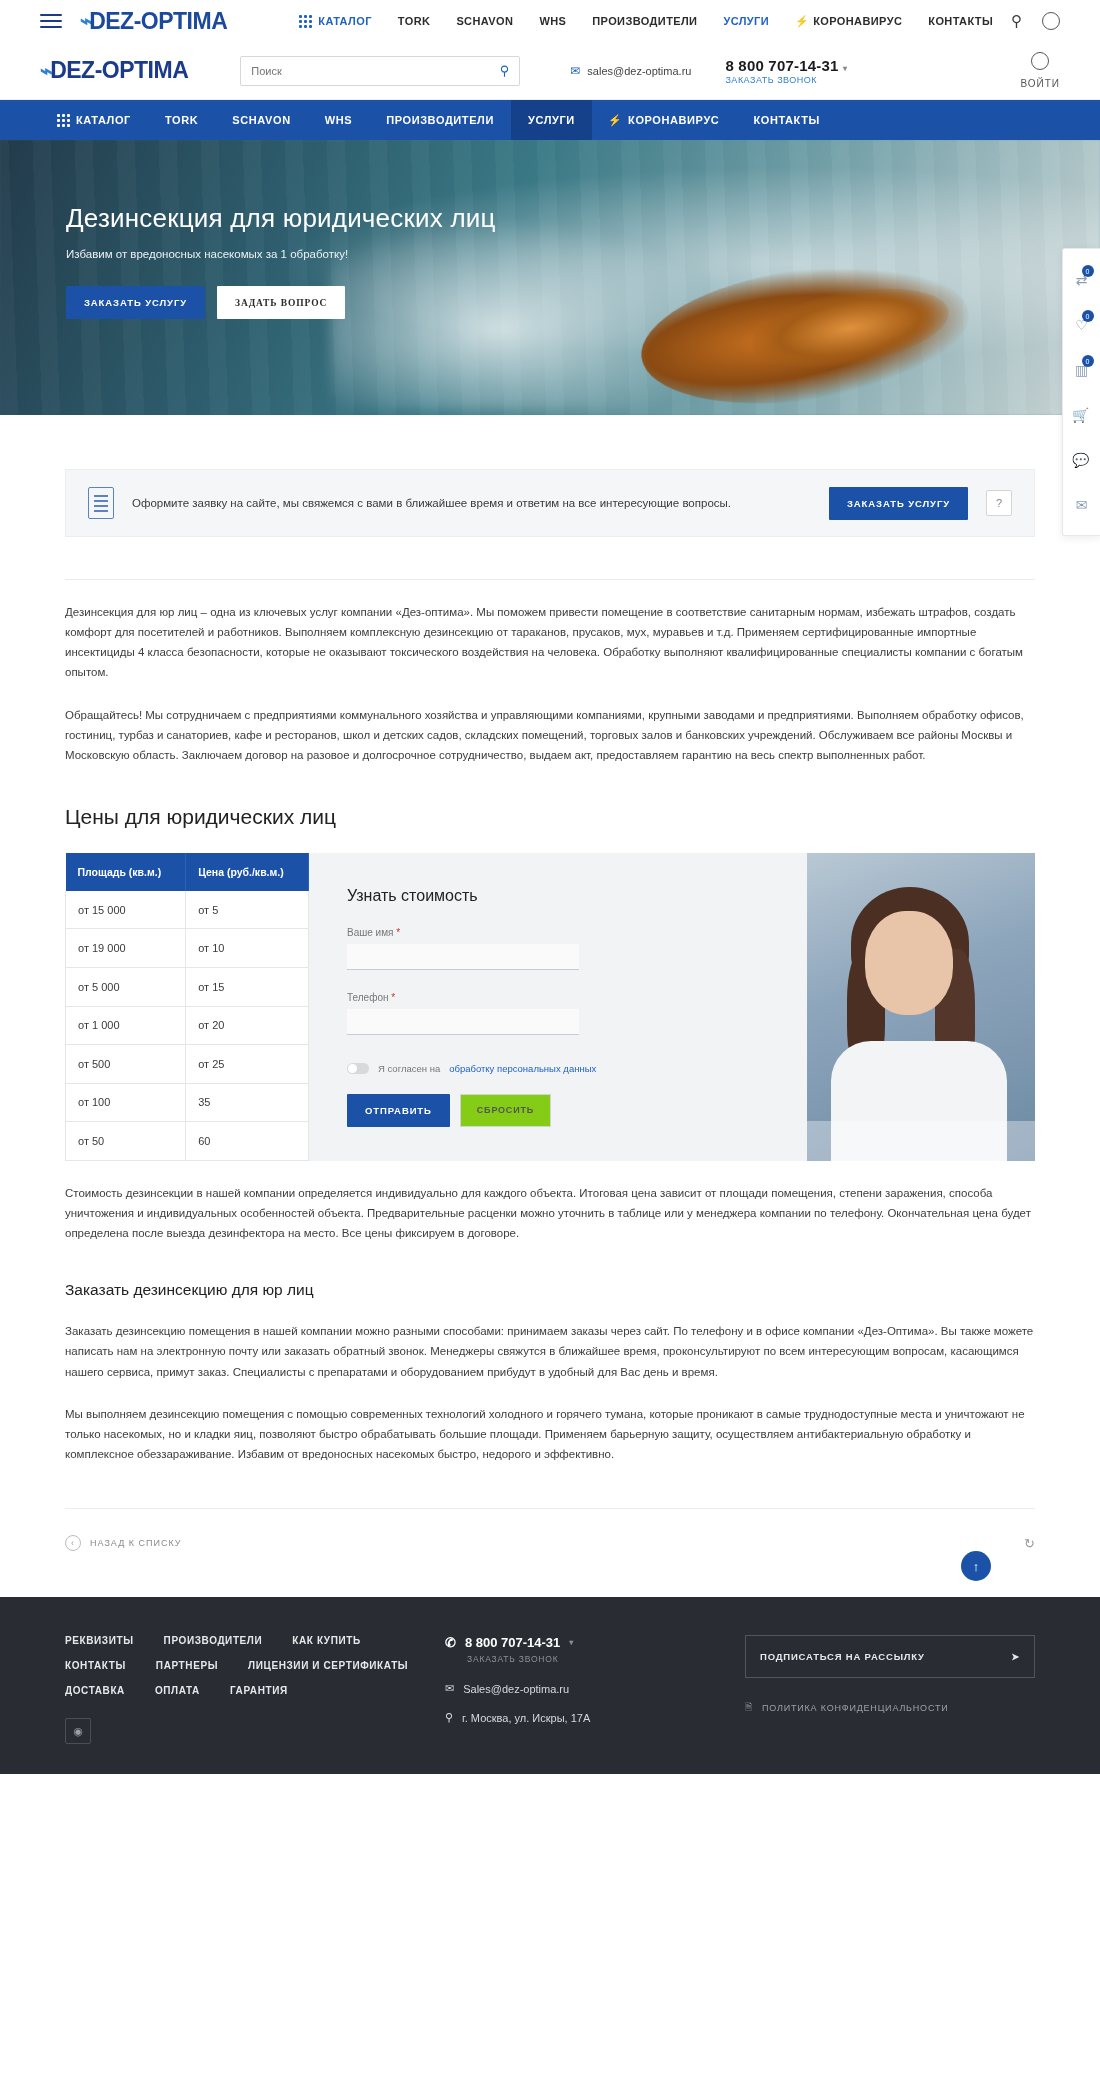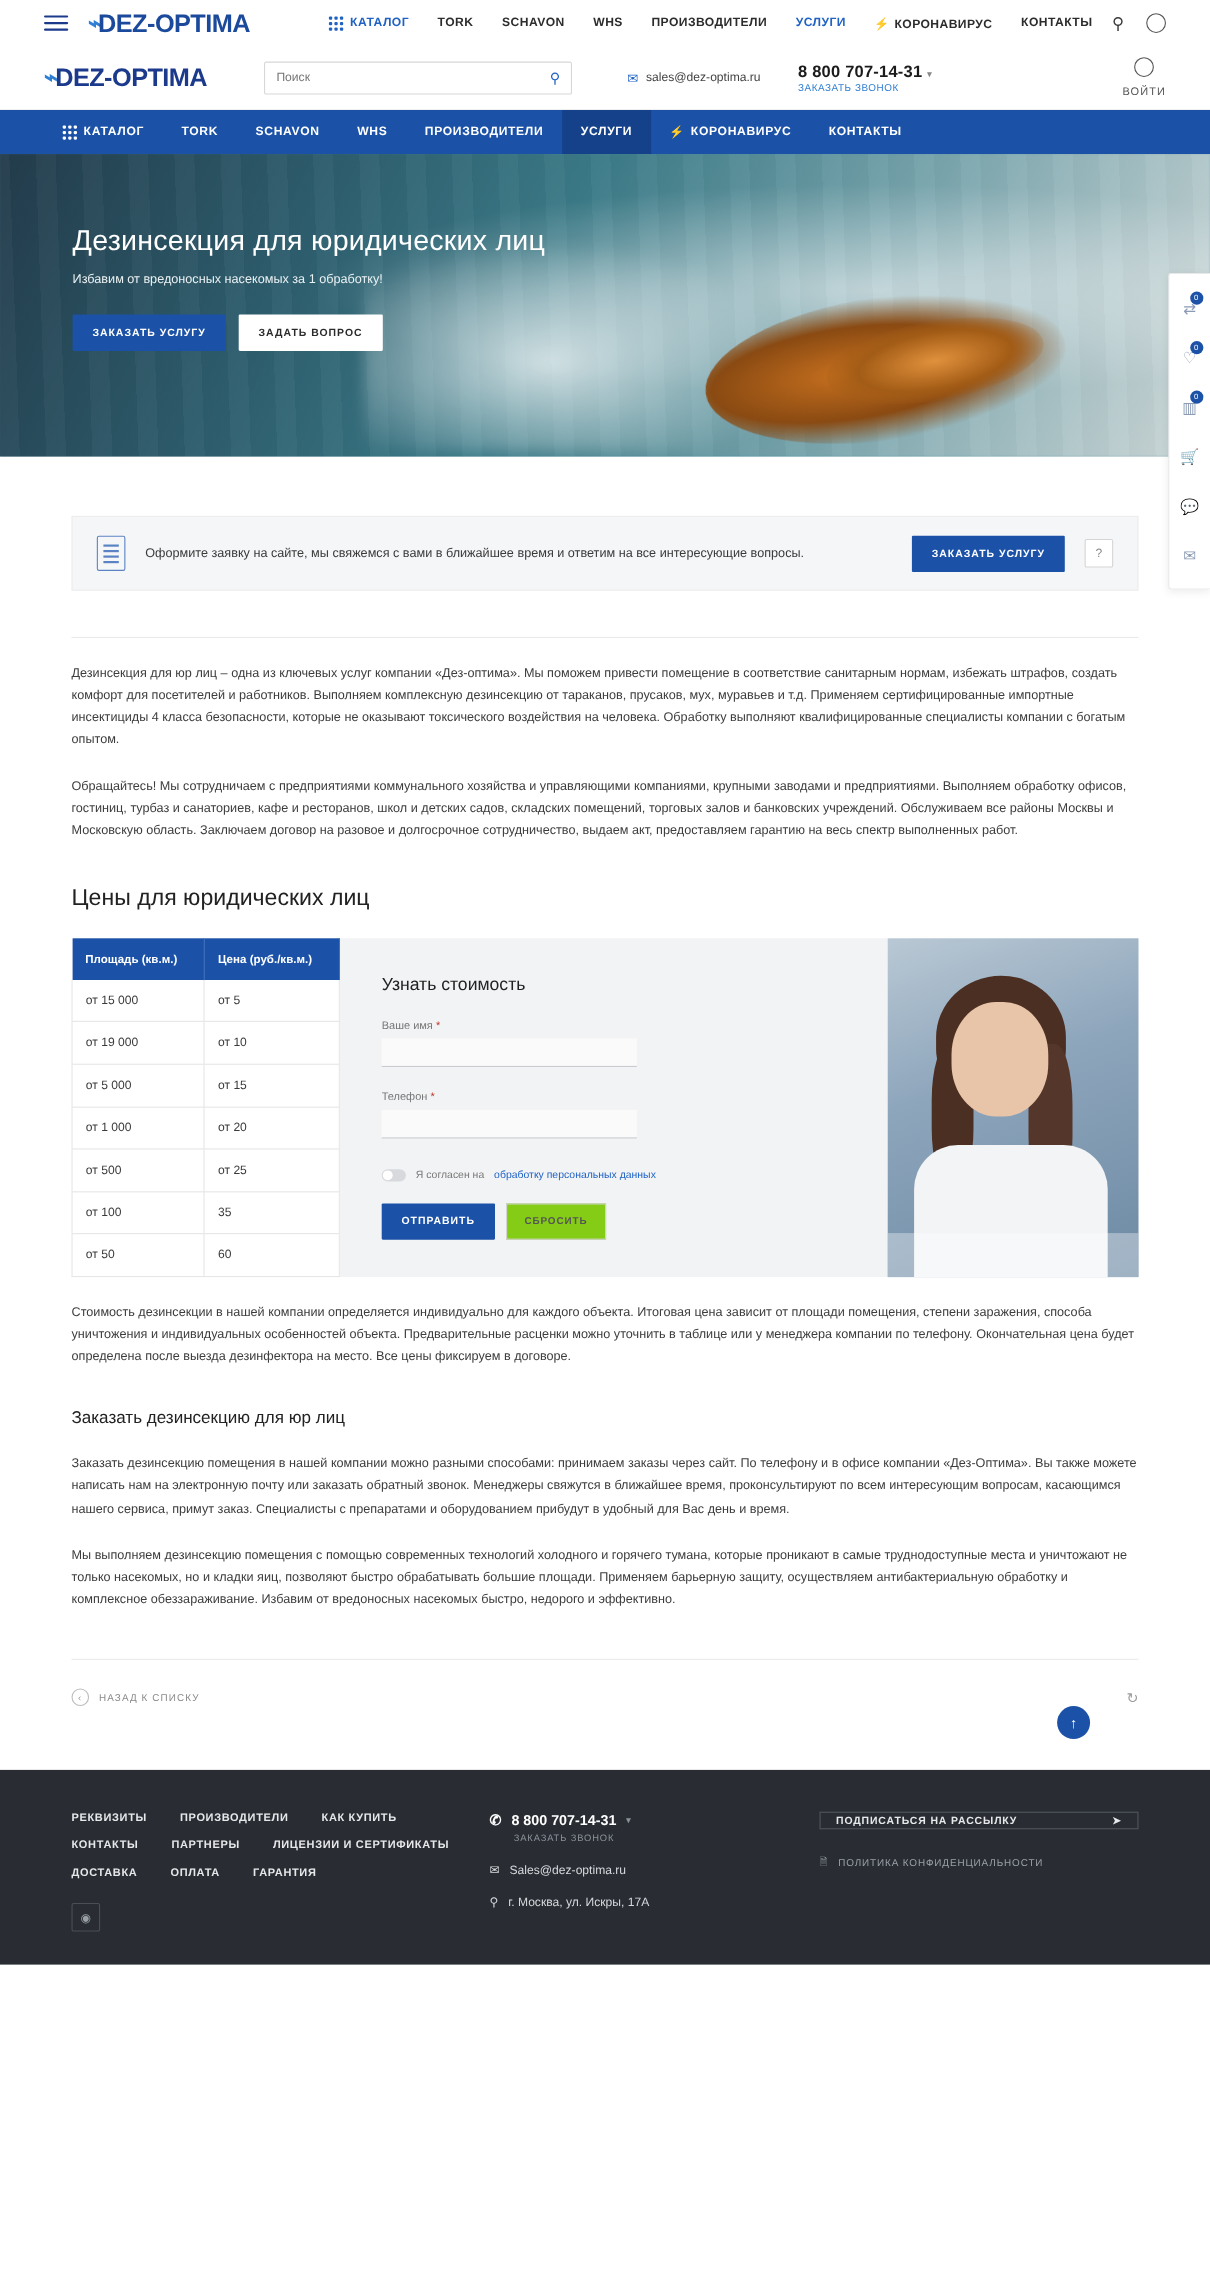"ЗАДАТЬ ВОПРОС" .btn-white { font-family: Liberation Sans, sans-serif -> Liberation Serif, serif }
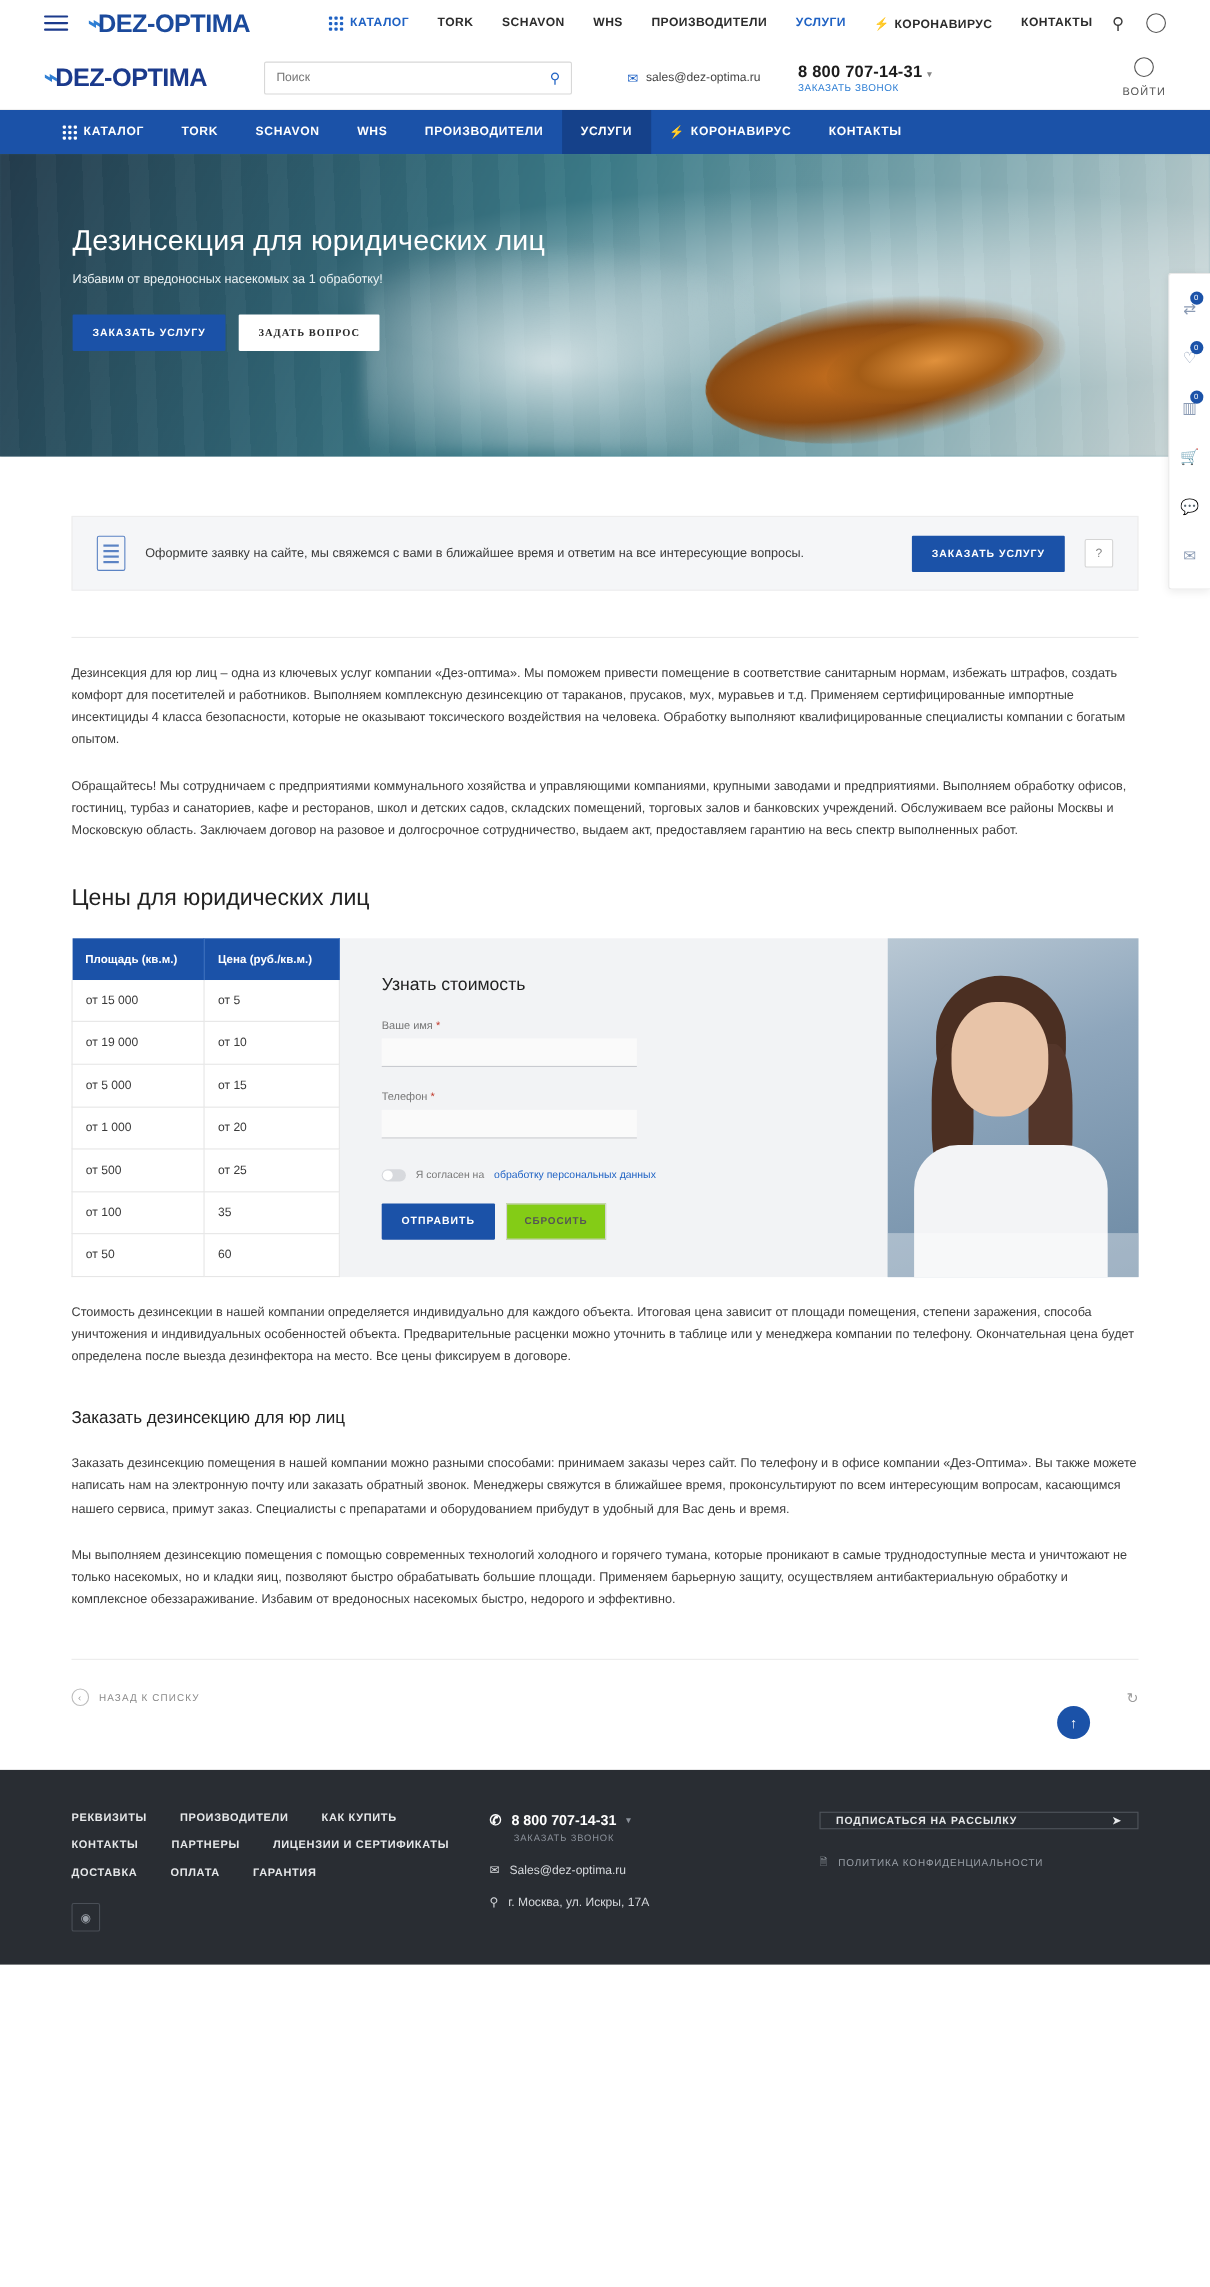"Оформите заявку на сайте, мы" .wrap { margin: 12px auto -> 0 auto }
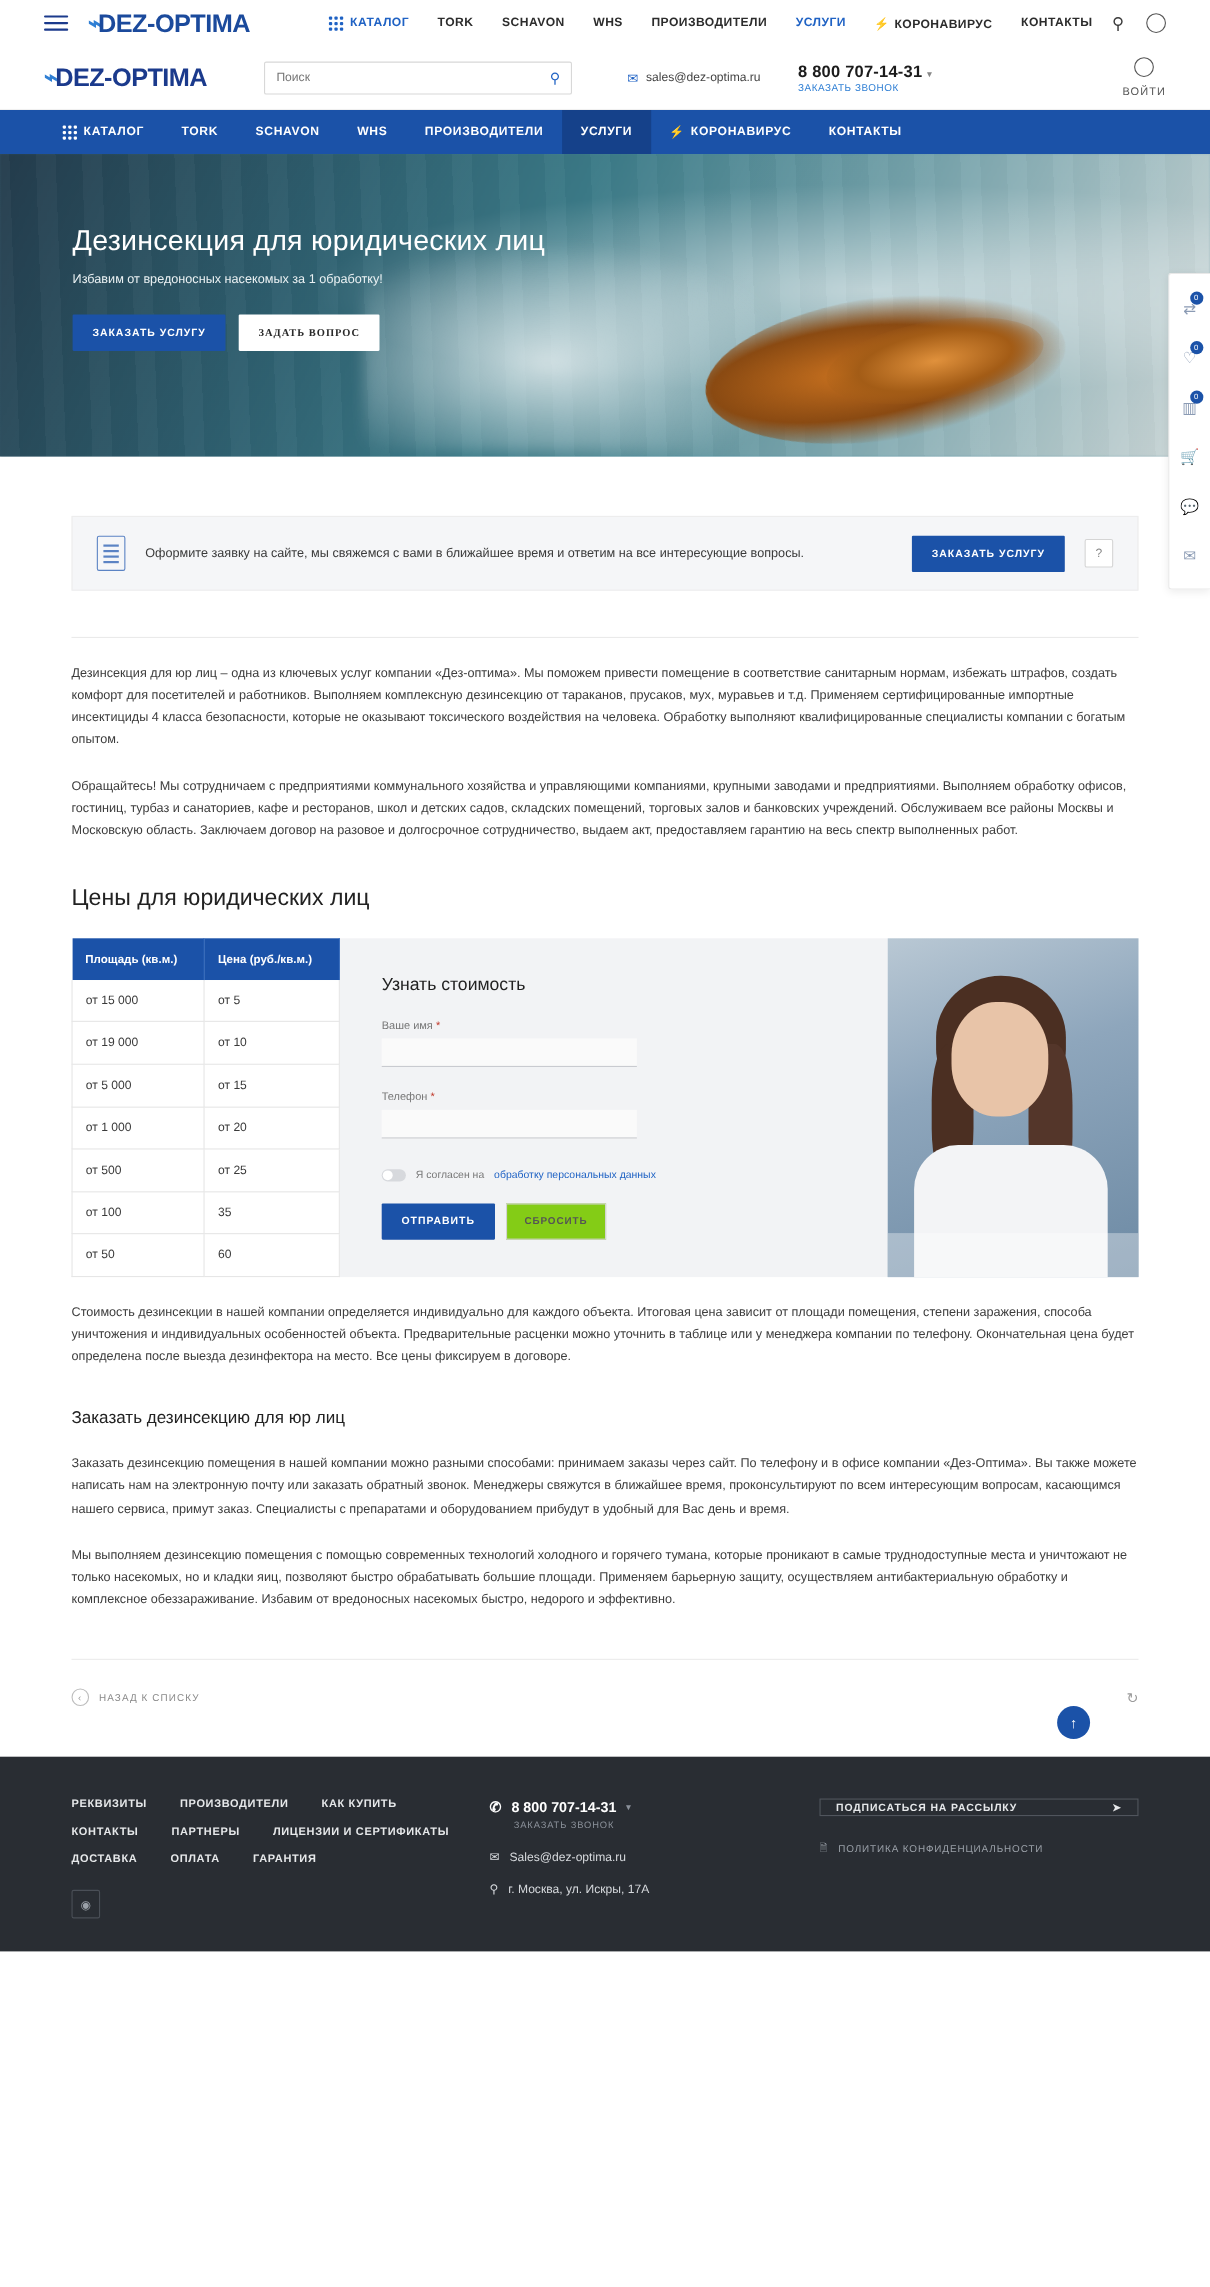"ПОДПИСАТЬСЯ НА РАССЫЛКУ" .sub-btn { height: 16px -> 43px }
